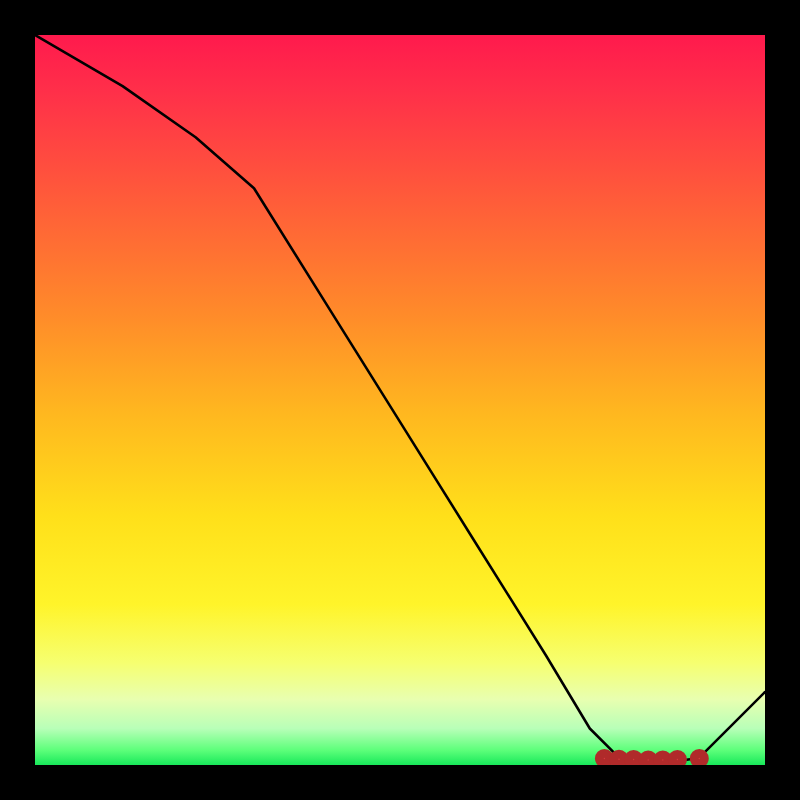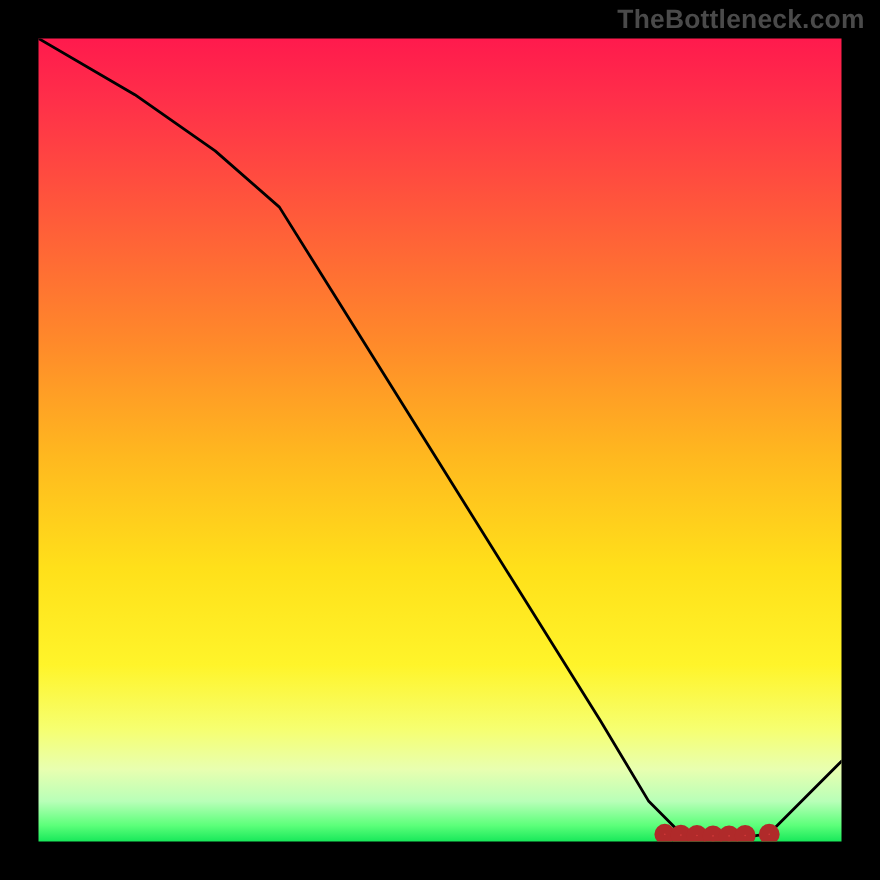"TheBottleneck.com" div.watermark { html: <div>TheBottleneck.com</div> -> none }
